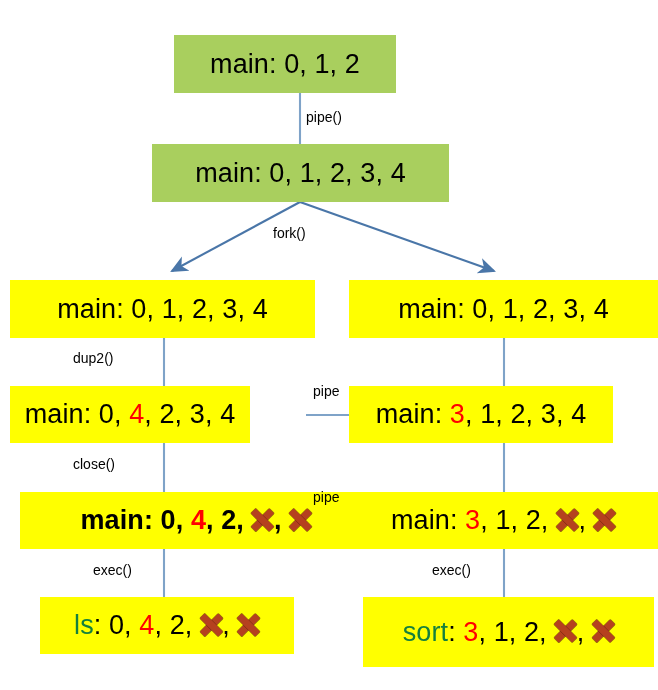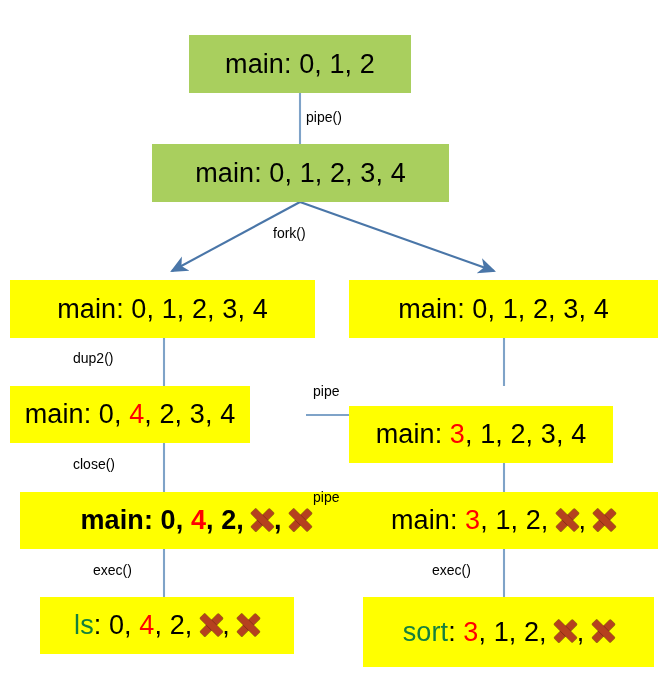"main: 0, 1, 2" div.node { left: 189px -> 174px }
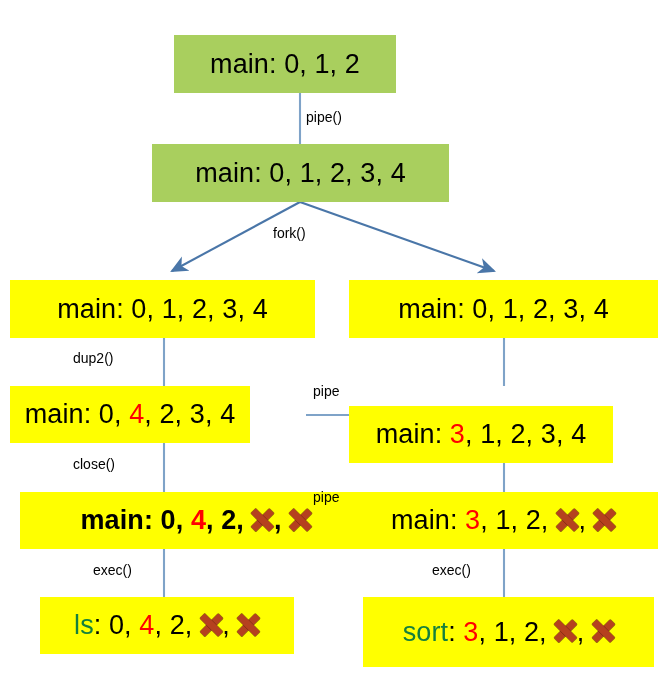"main: 3, 1, 2, 3," div.node { top: 406px -> 386px }
